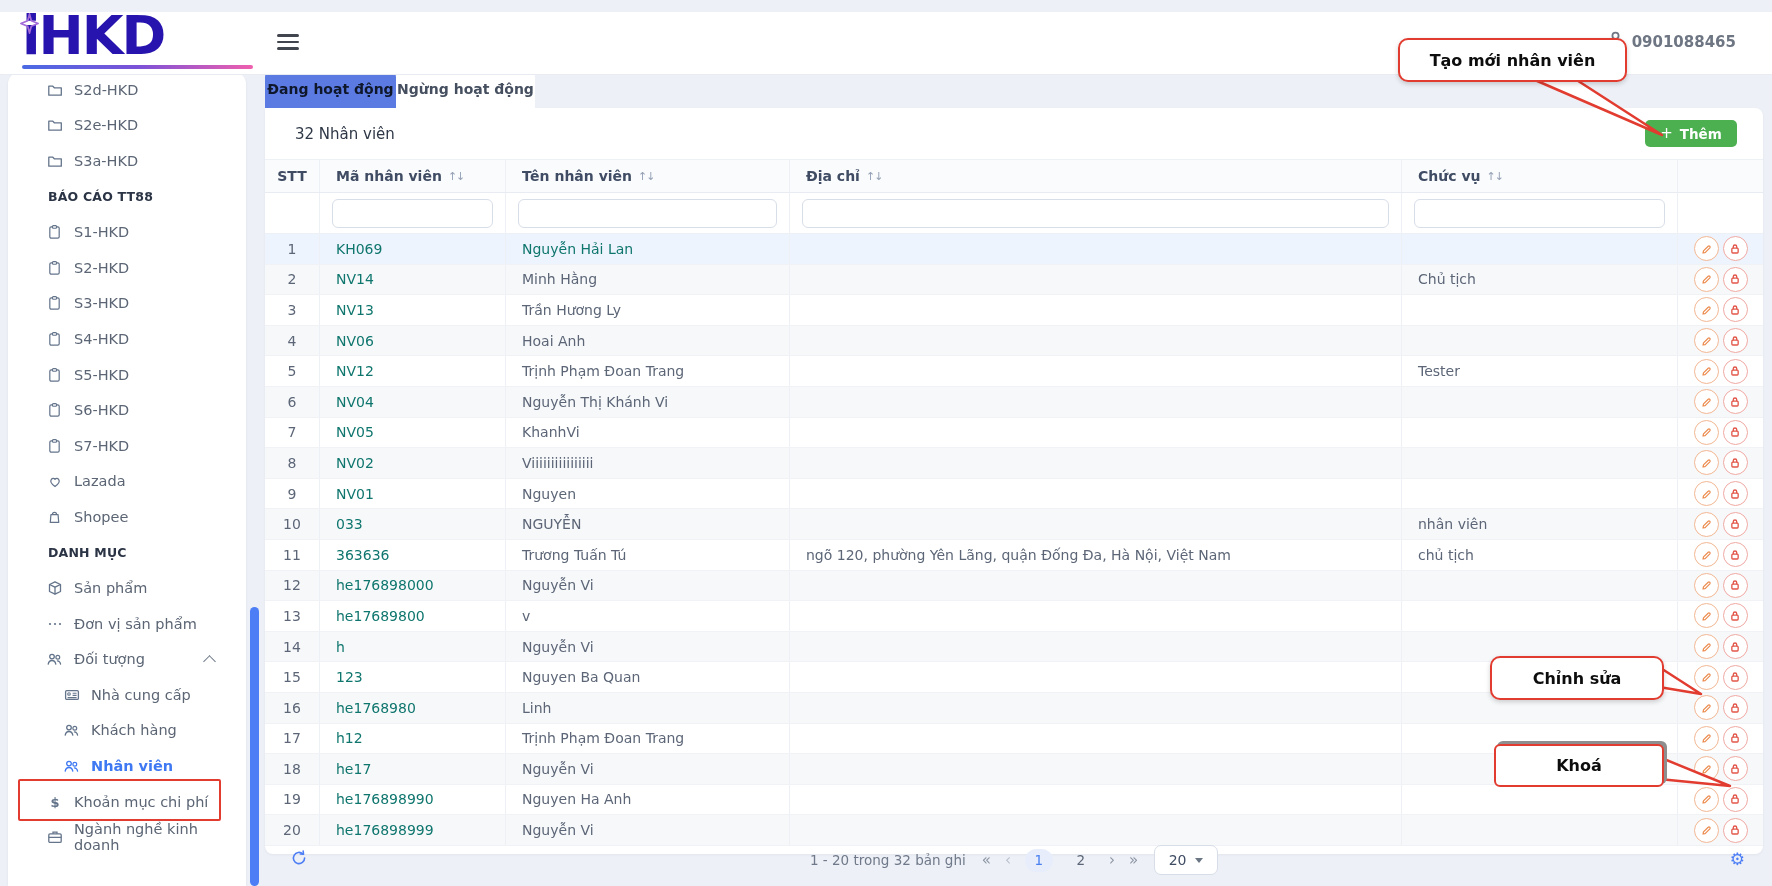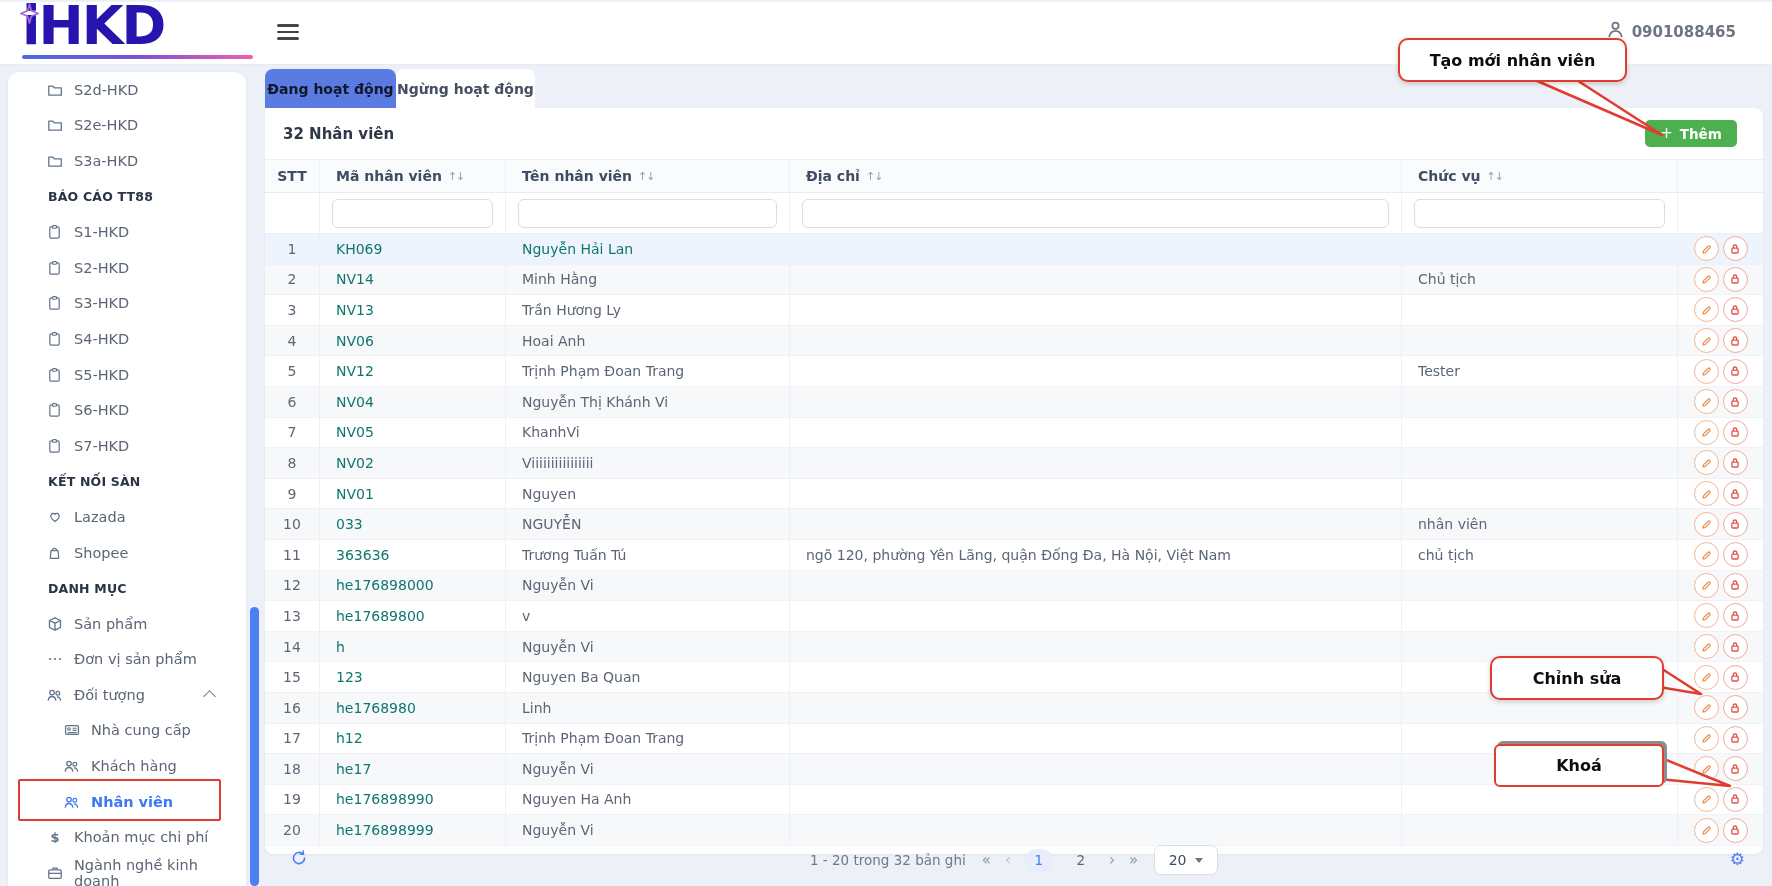"iHKD" .topbar { top: 2px -> 12px }
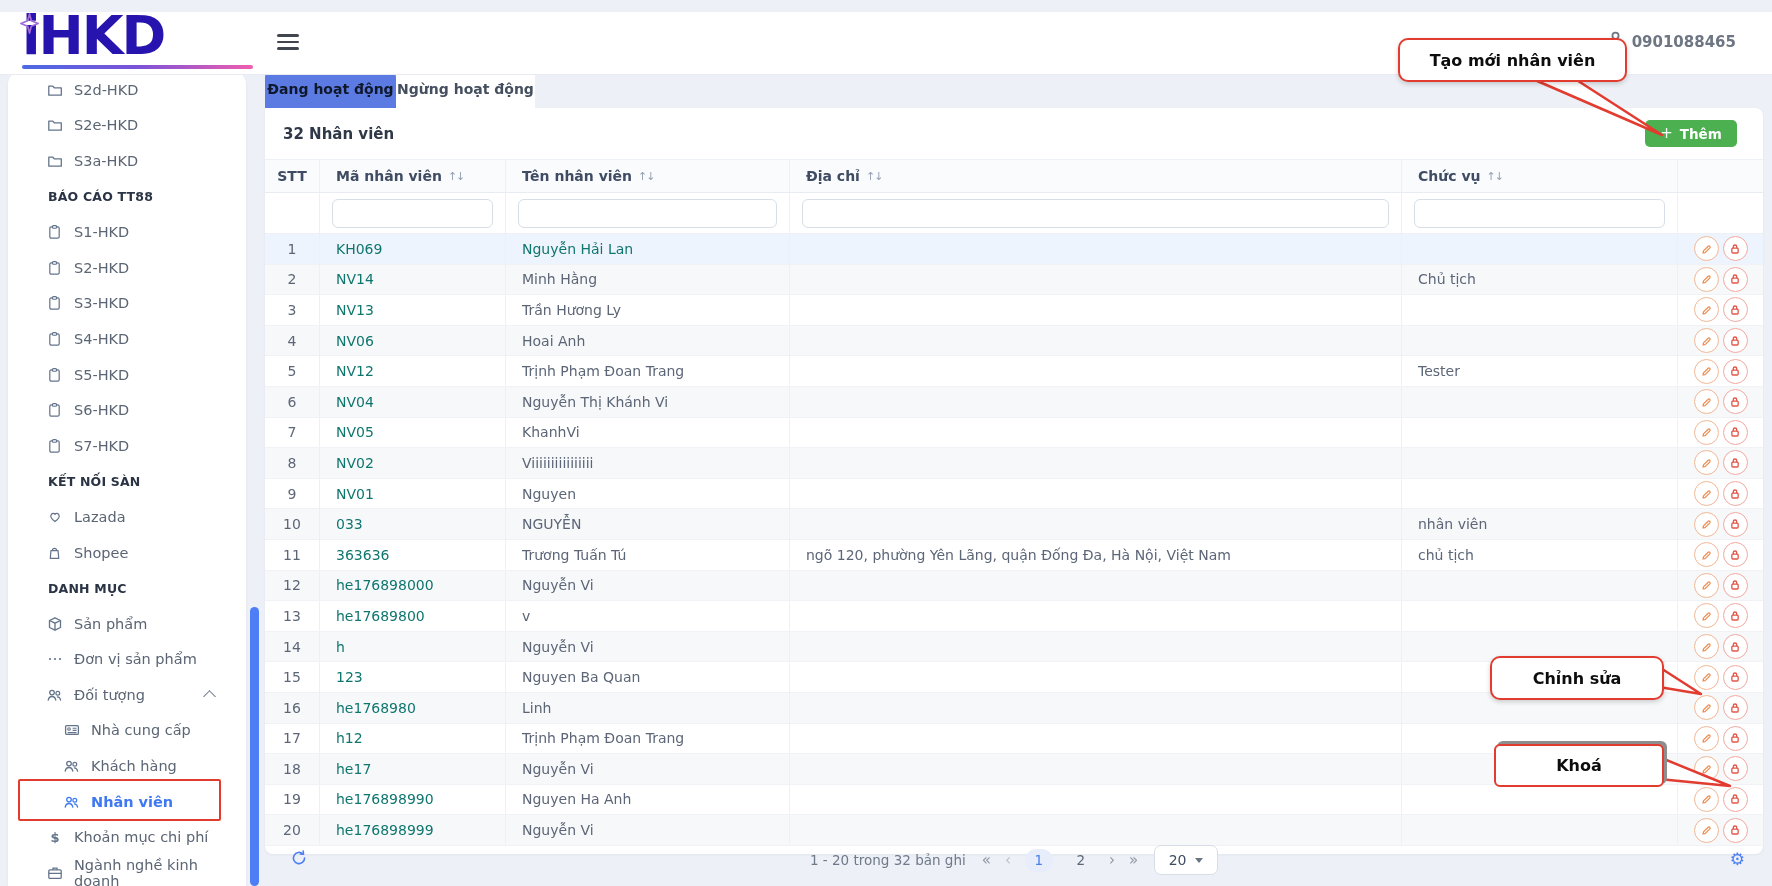"32 Nhân viên" .card-title { font-weight: 700 -> 400; padding-left: 18px -> 30px }
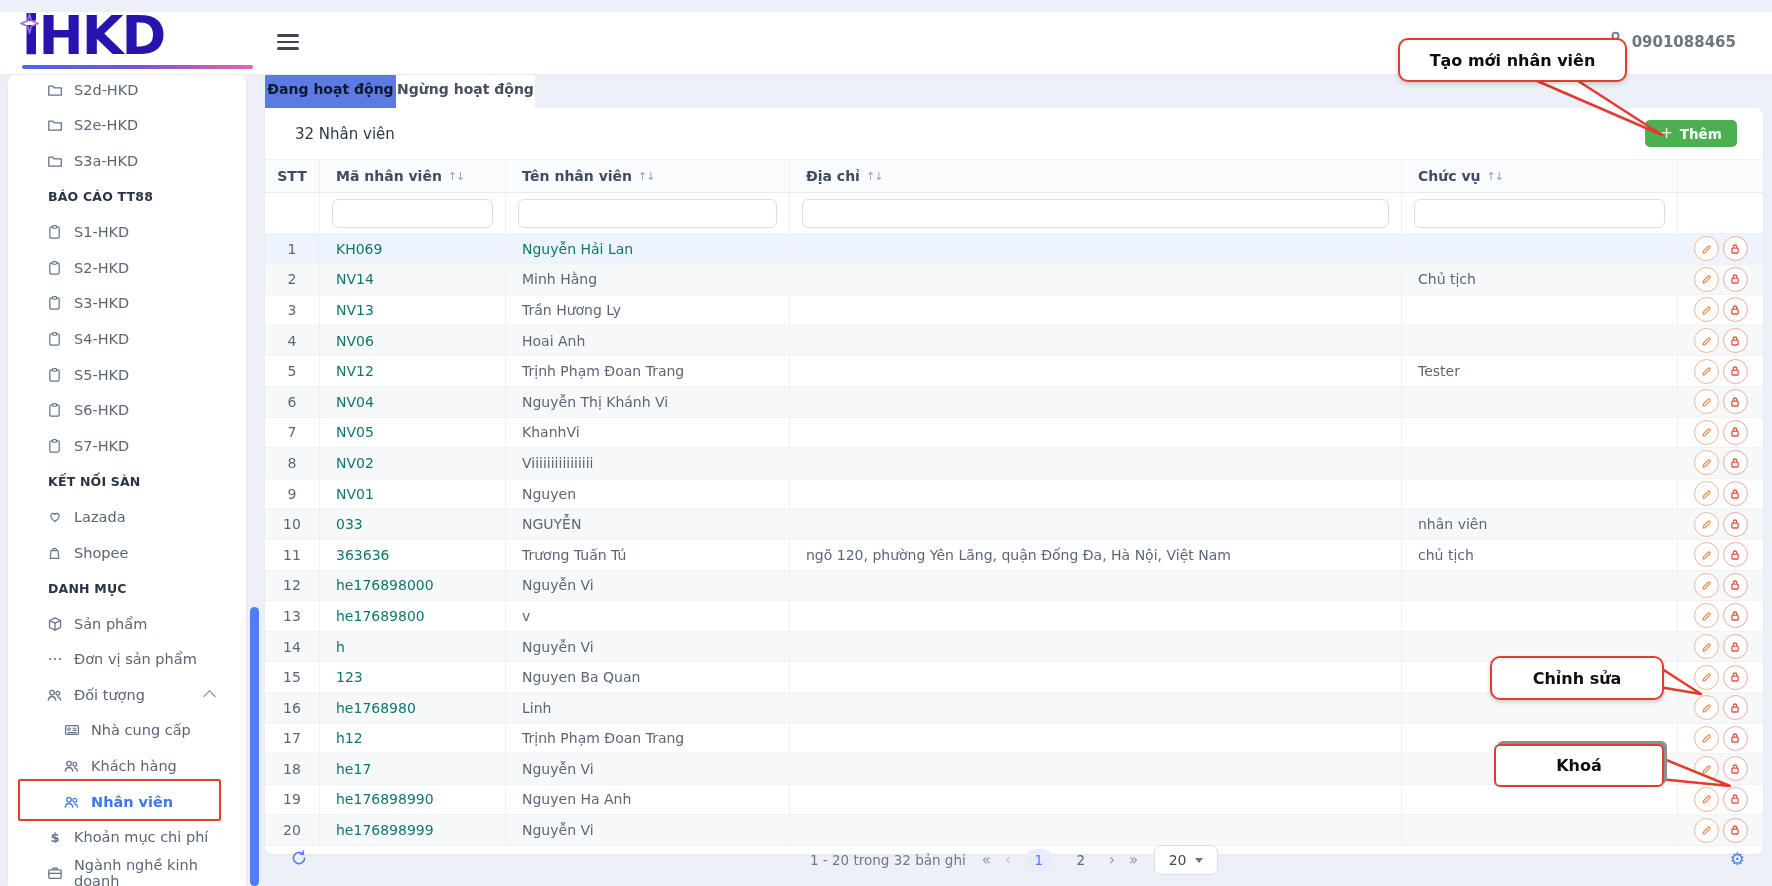"KẾT NỐI SÀN" div.sb-row { html: <div>KẾT NỐI SÀN</div> -> none }
